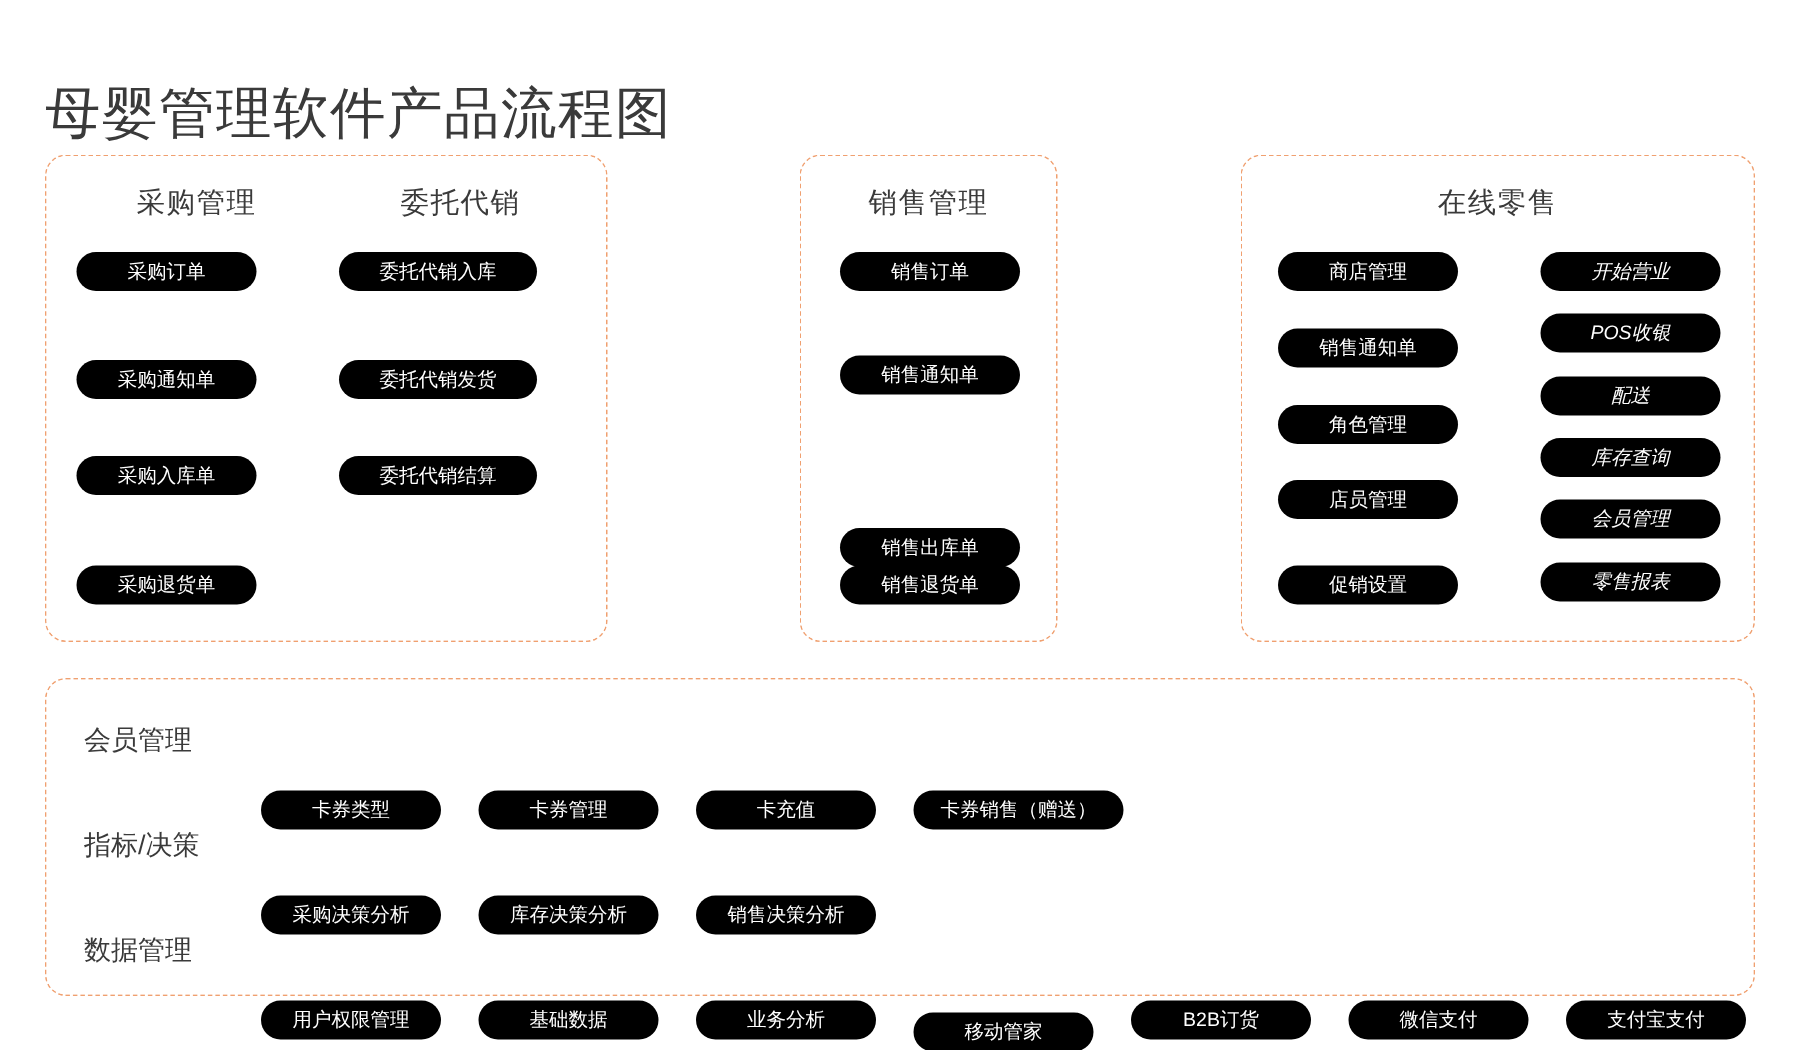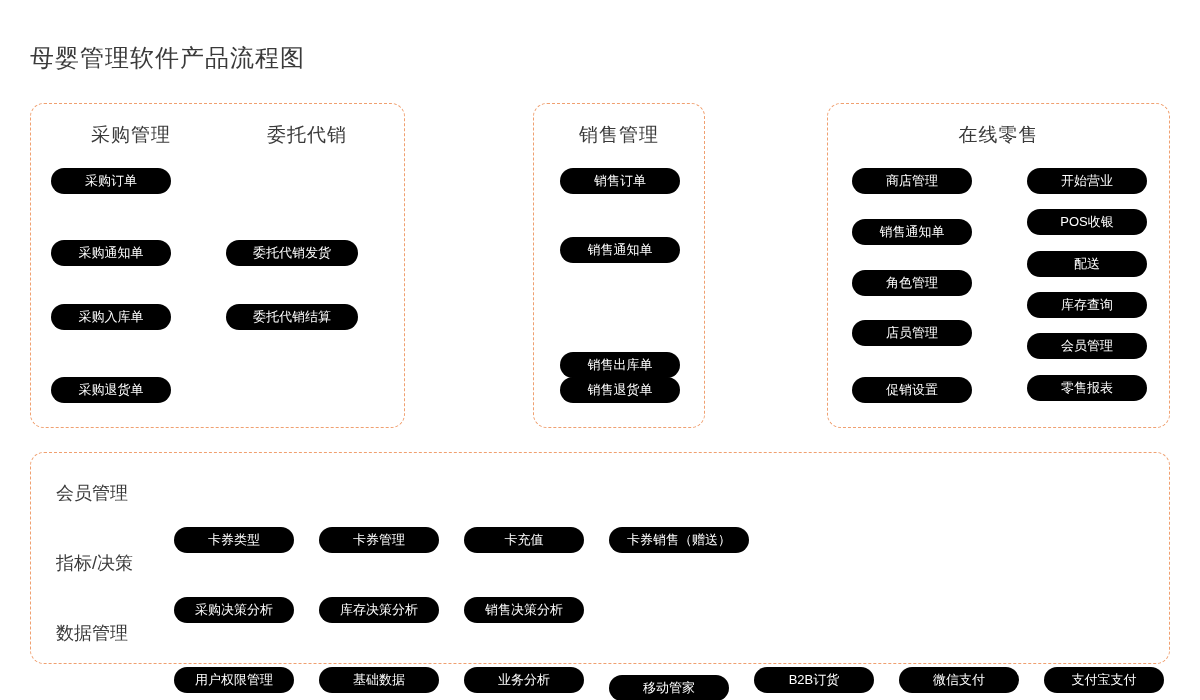"母婴管理软件产品流程图" #page-title { font-size: 24px -> 37px }
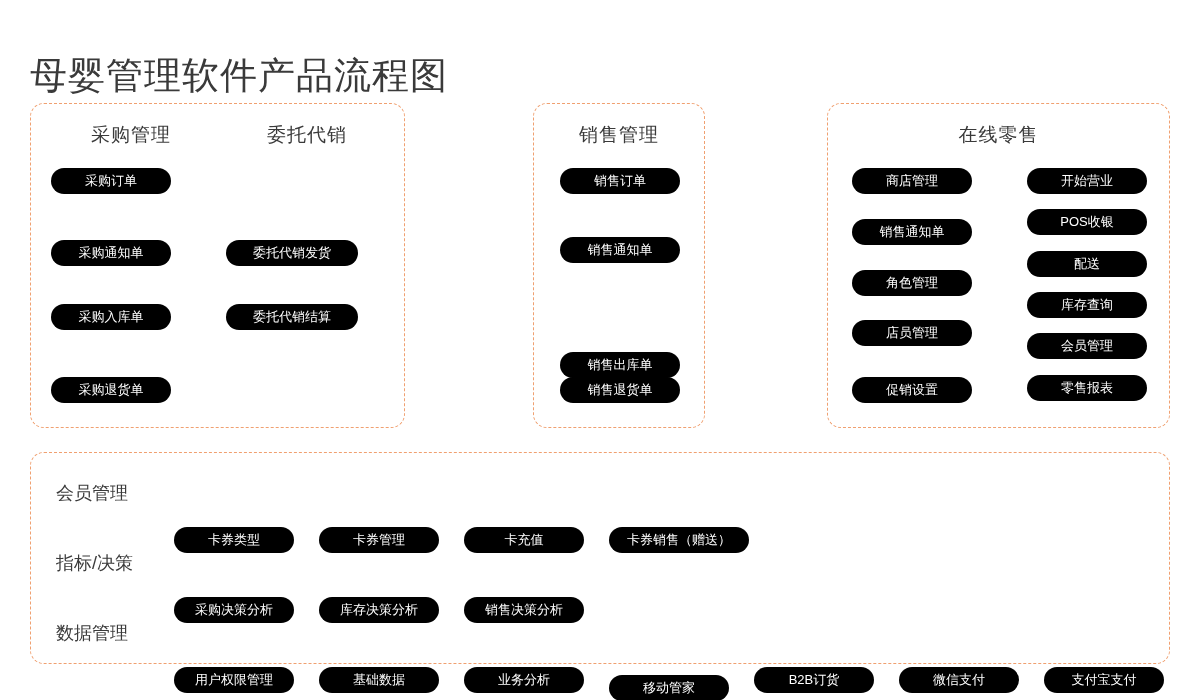"委托代销入库" div.pill { html: none -> <div>委托代销入库</div> }
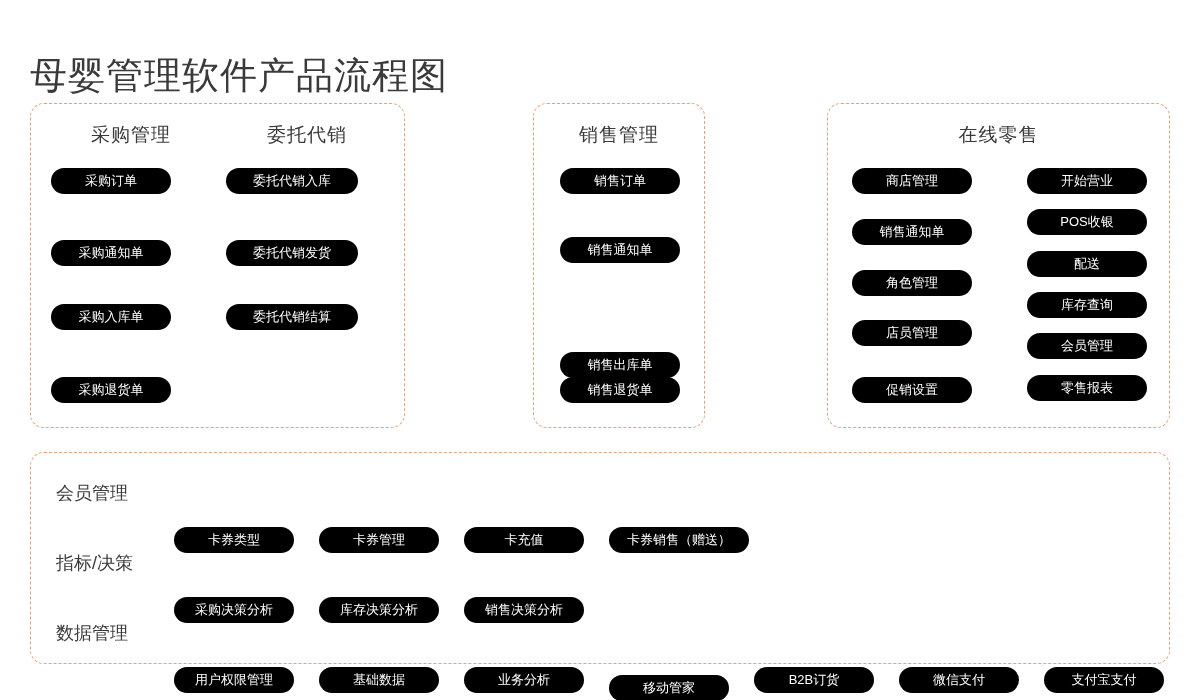"开始营业" .pillO2 { font-style: none -> italic }
